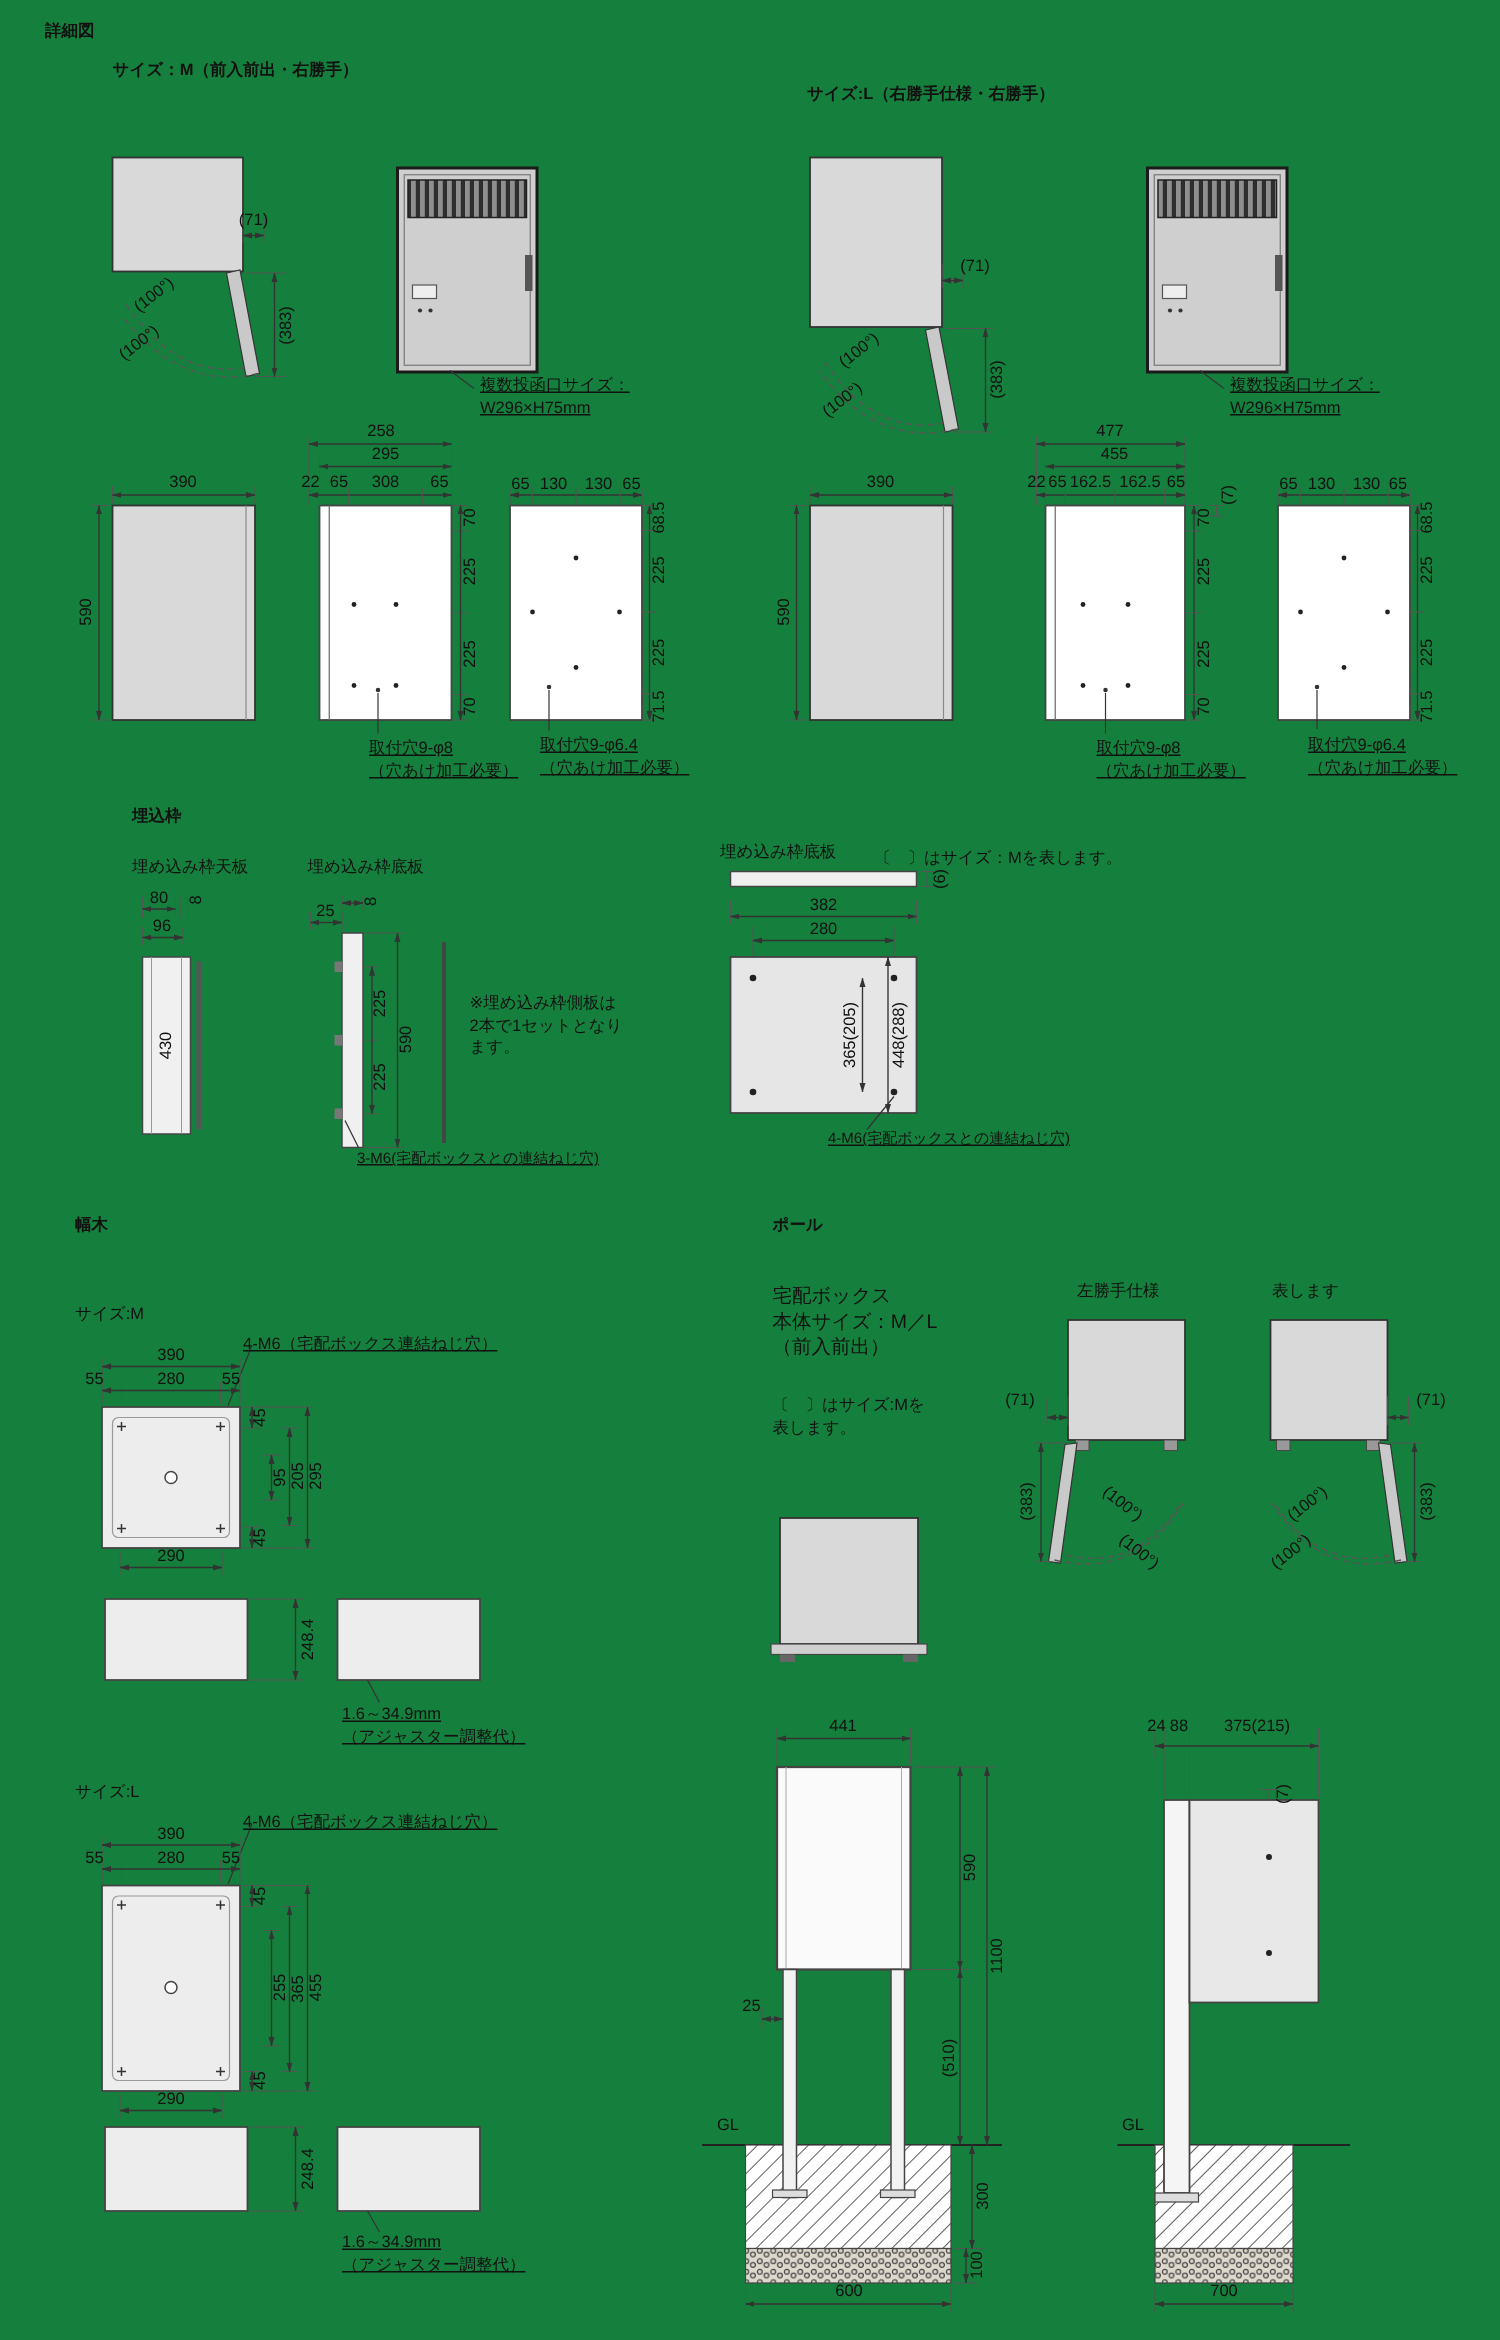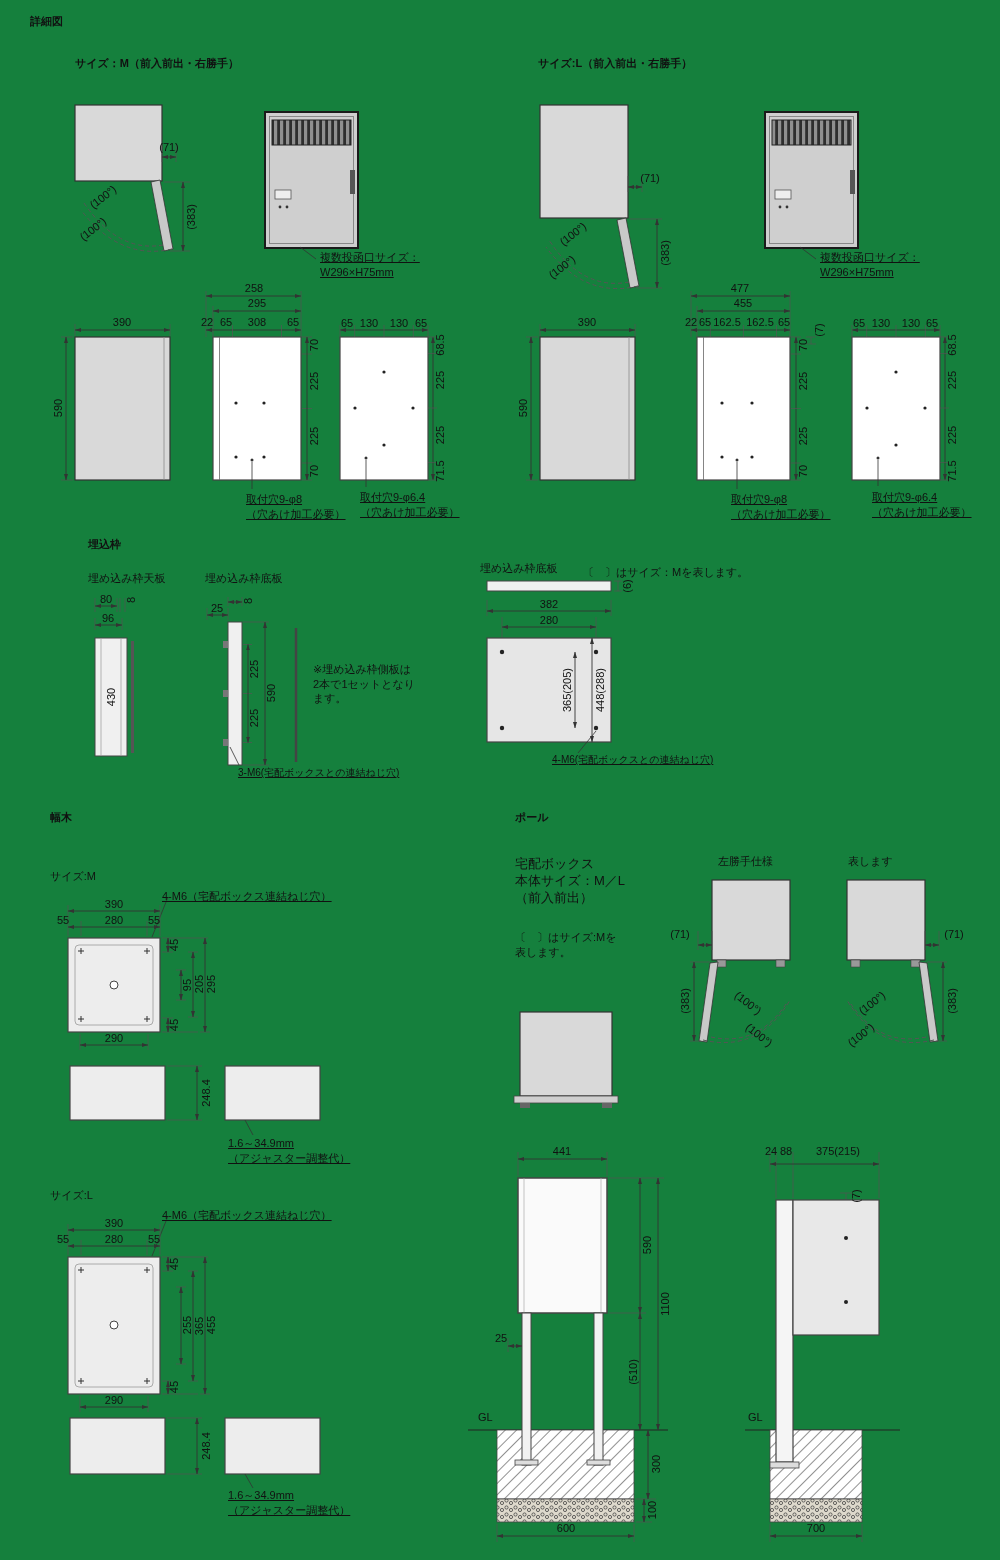"サイズ：M（前入前出・右勝手）" span.t { top: 56px -> 40px }
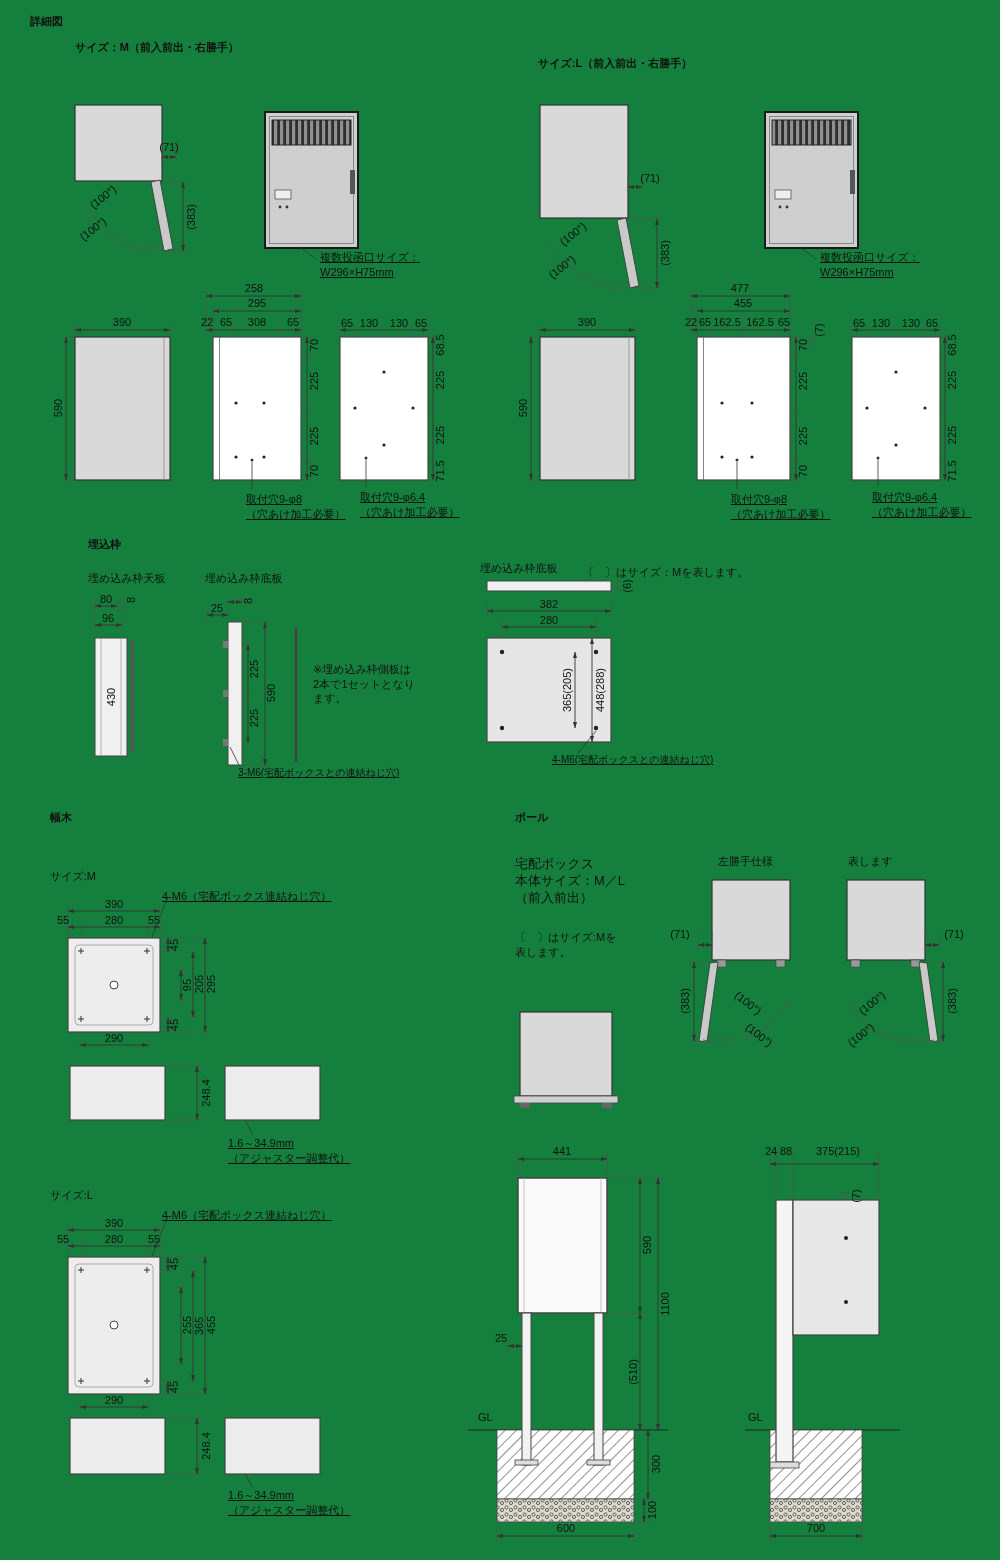"サイズ:L（前入前出・右勝手）" span.t { text: 前入前出 -> 右勝手仕様 }
